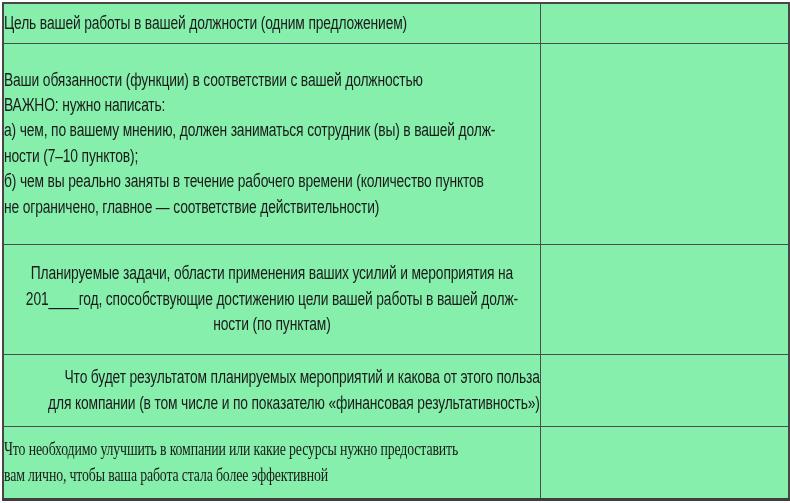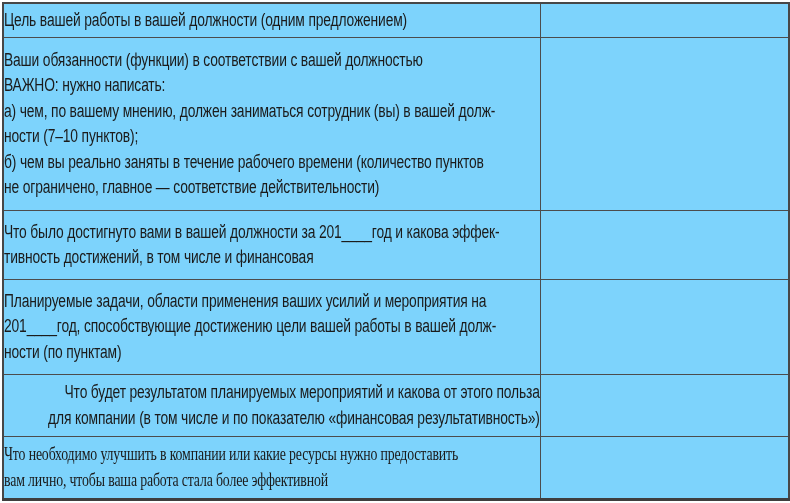"Цель вашей работы в вашей" table.form td { background: #7dd3fc -> #86efac }
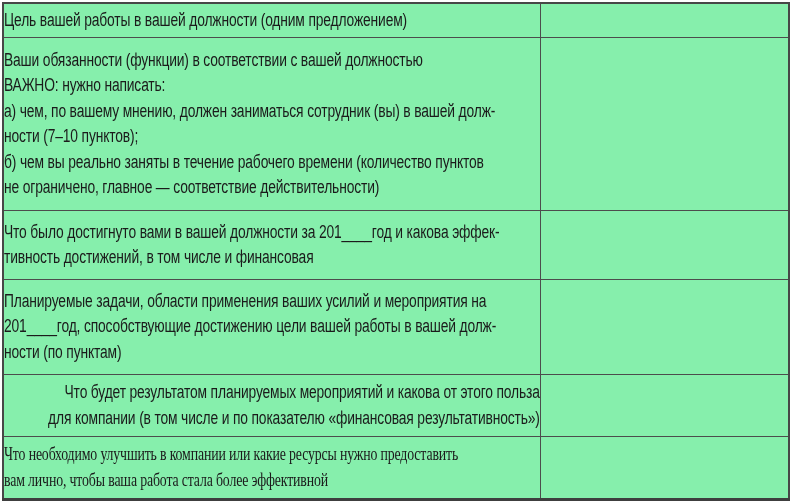"Что было достигнуто вами в" tr.r3 { html: <tr> <td> <div>Что было достигнуто вами в вашей должности за 201____год и какова эффек- тивность достижений, в том числе и финансовая</div> </td> <td></td> </tr> -> none }
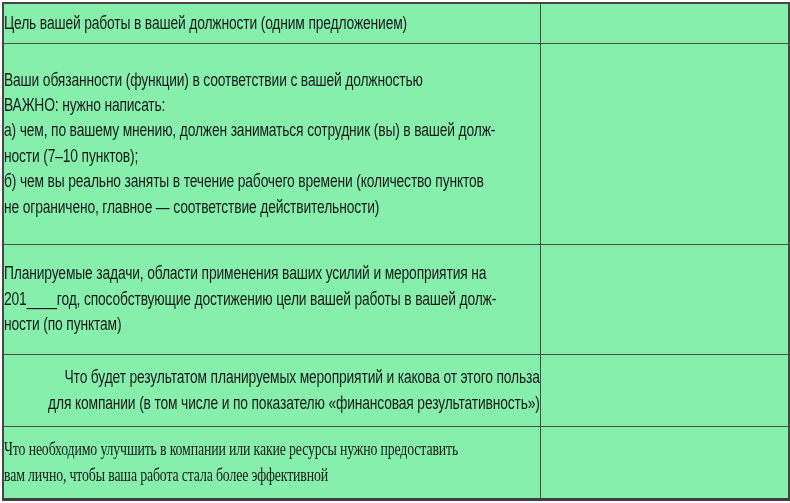"Планируемые задачи, области применения" tr.r4 { text-align: none -> center }
